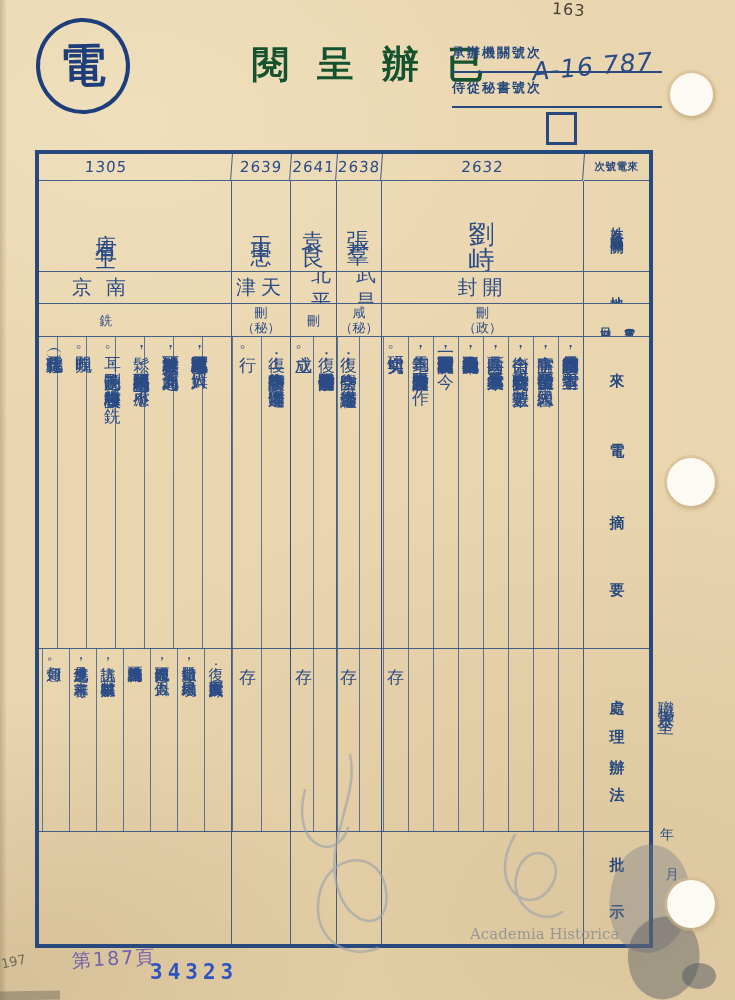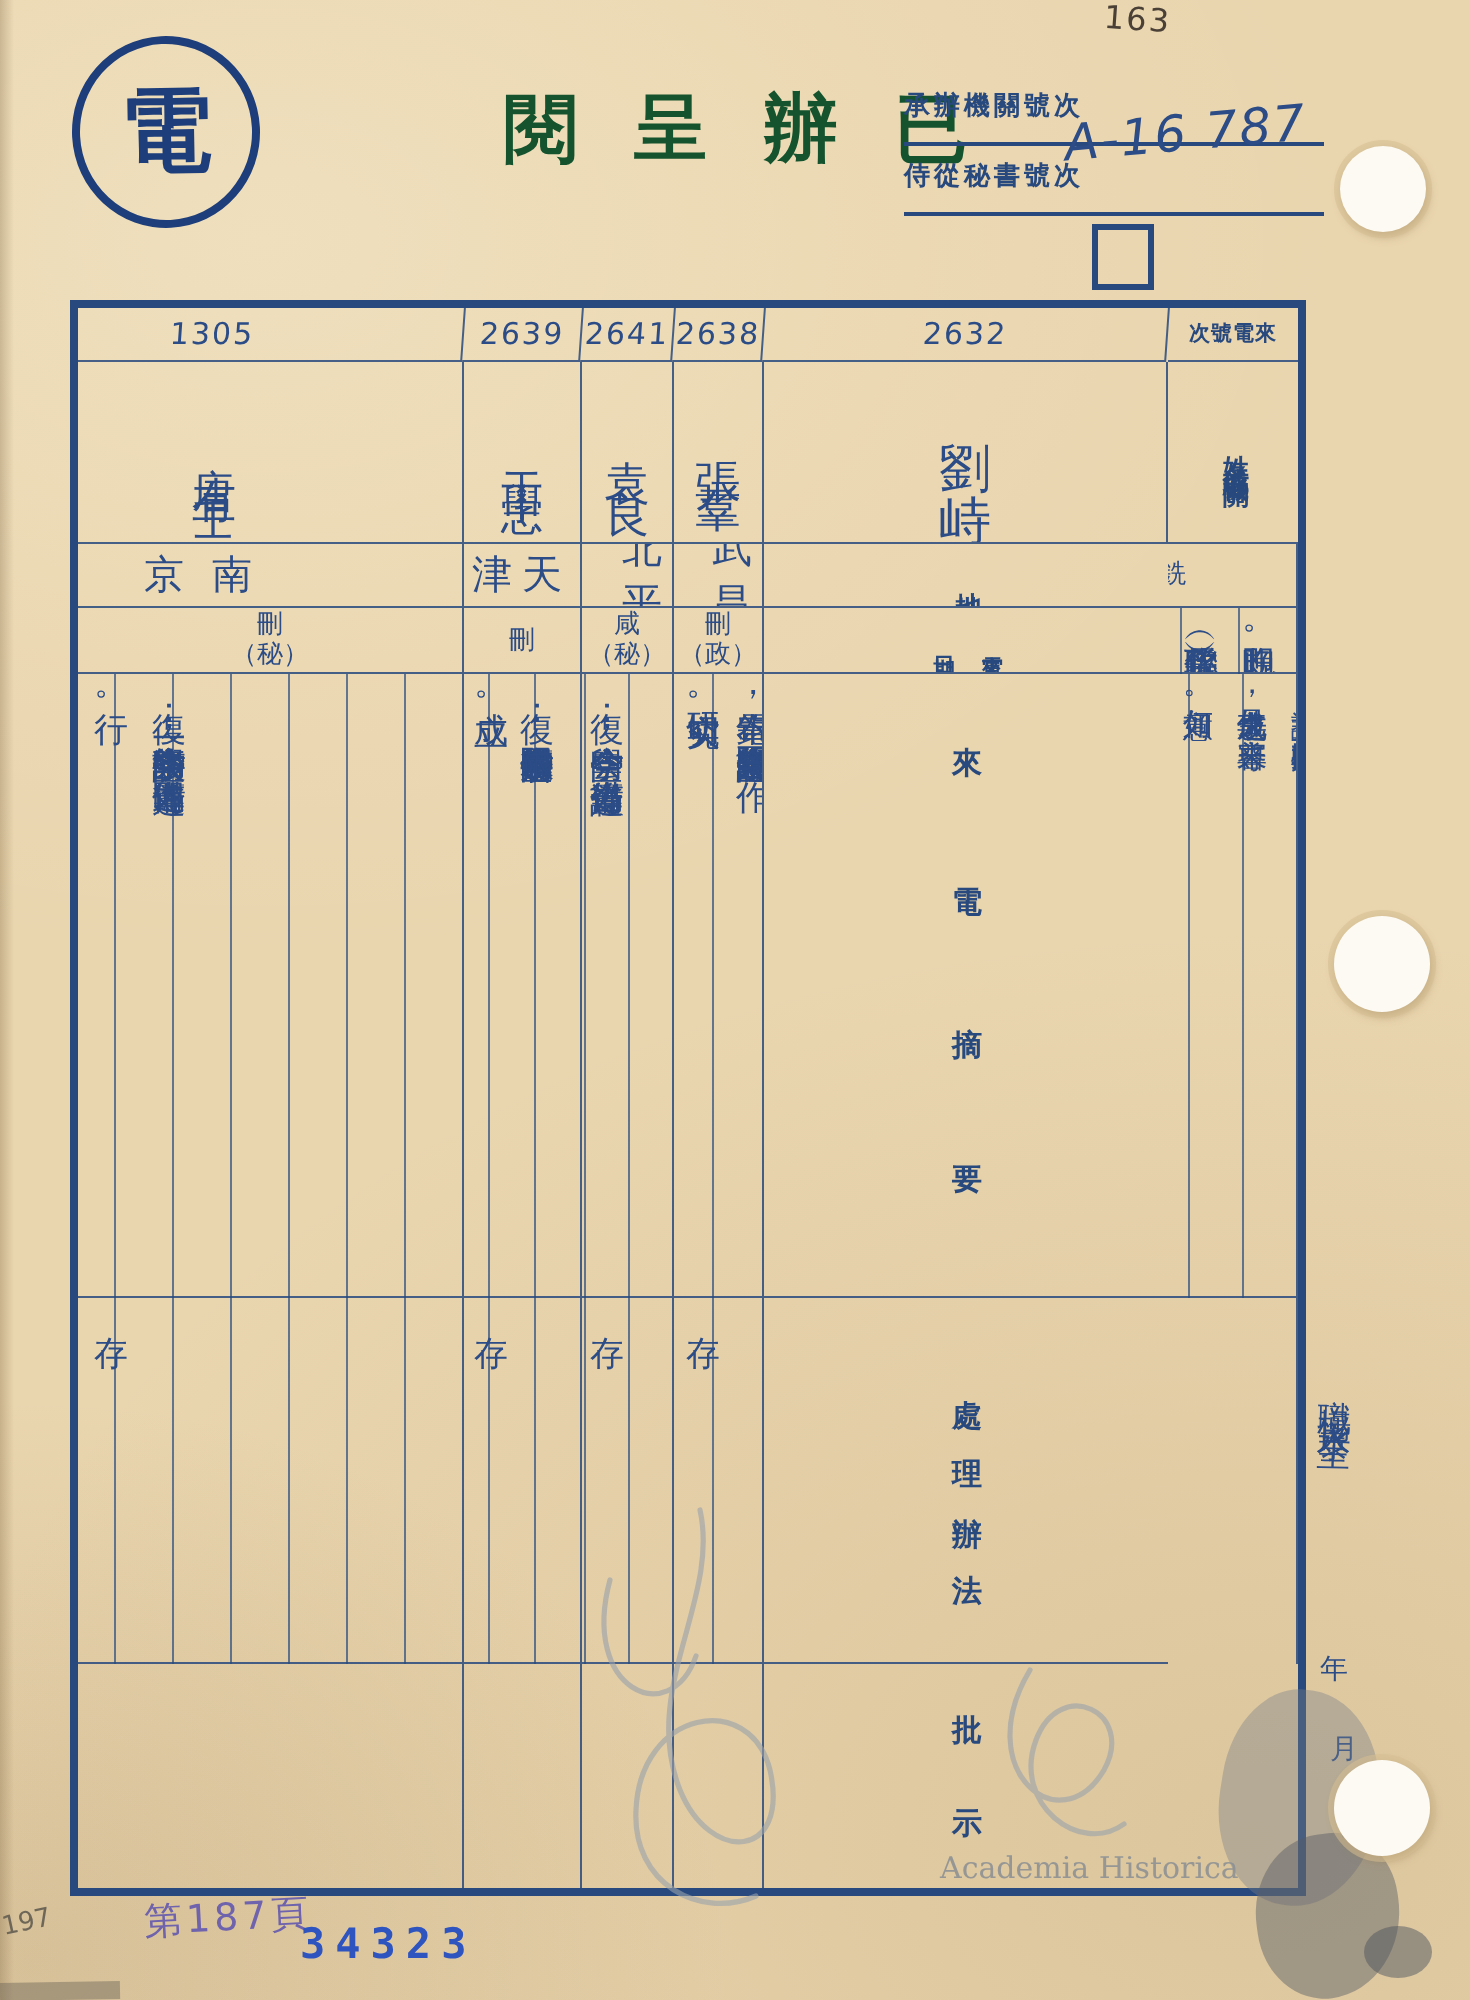"開封" div.cell { html: none -> <div>開封</div> }
